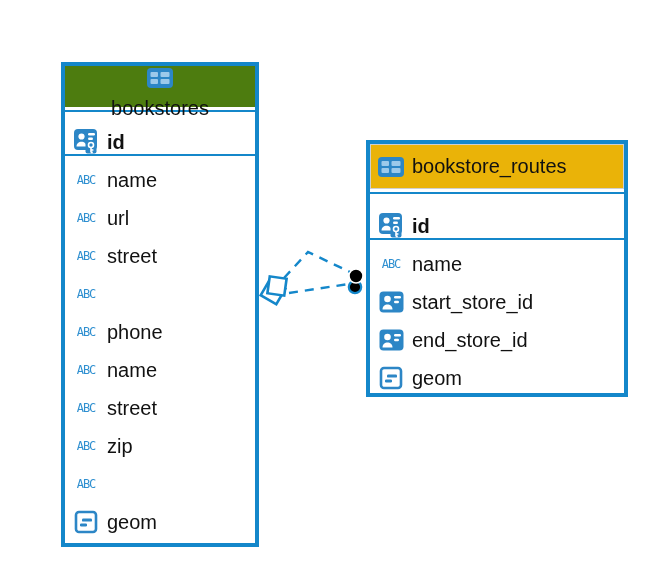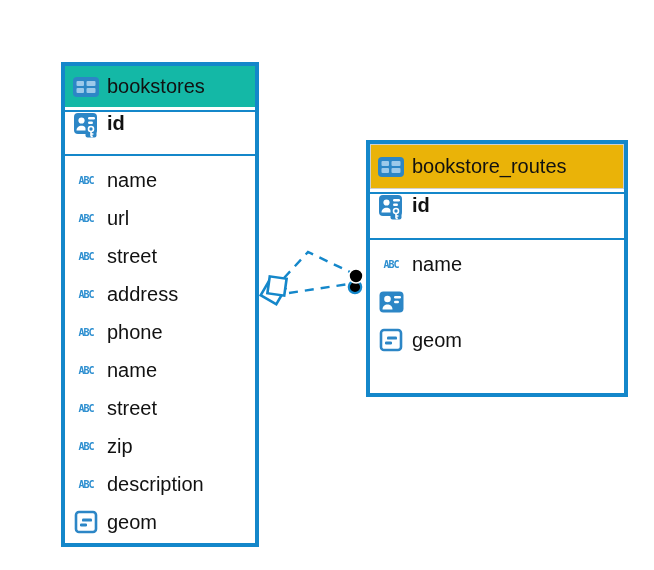"bookstores" .header-orange { background: #14b8a6 -> #4d7c0f; flex-direction: none -> column }
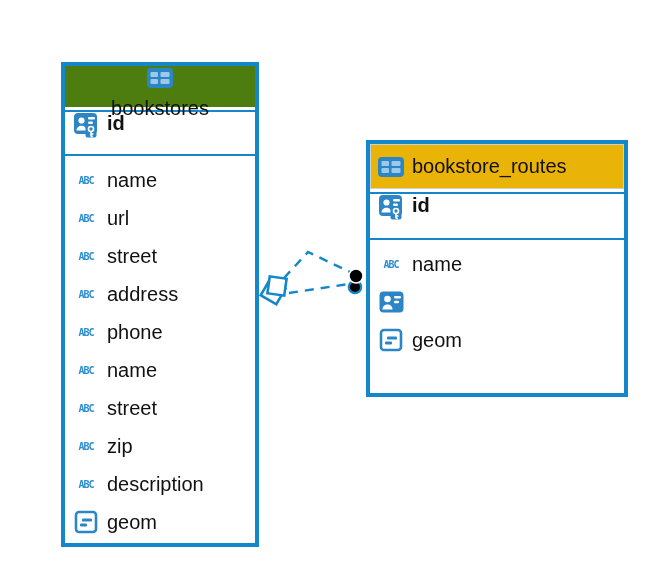"id" .pk-row { align-items: flex-start -> flex-end }
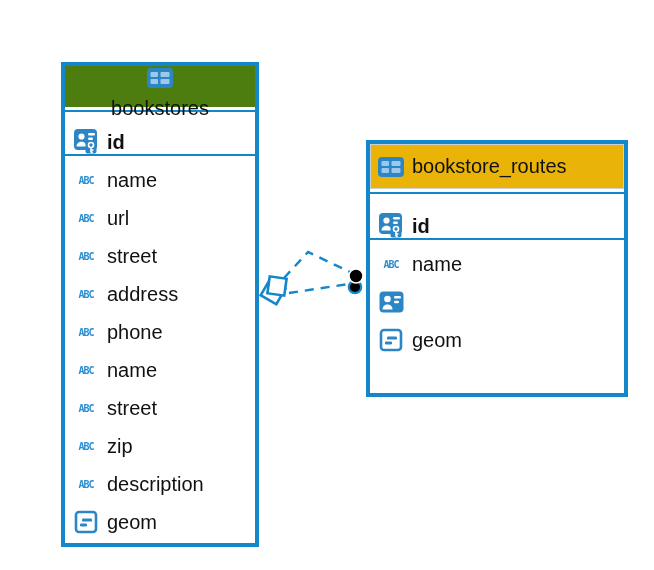"ABC" .abc { font-size: 10px -> 12px; font-weight: bold -> normal }
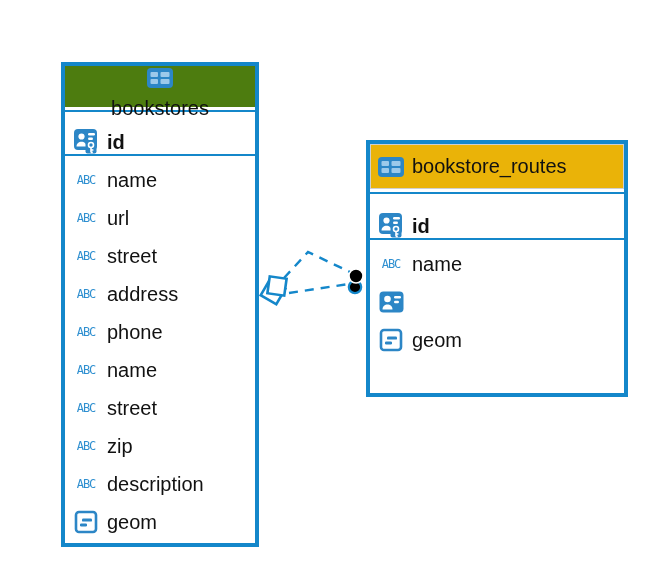"address" span { html: <span>address</span> -> none }
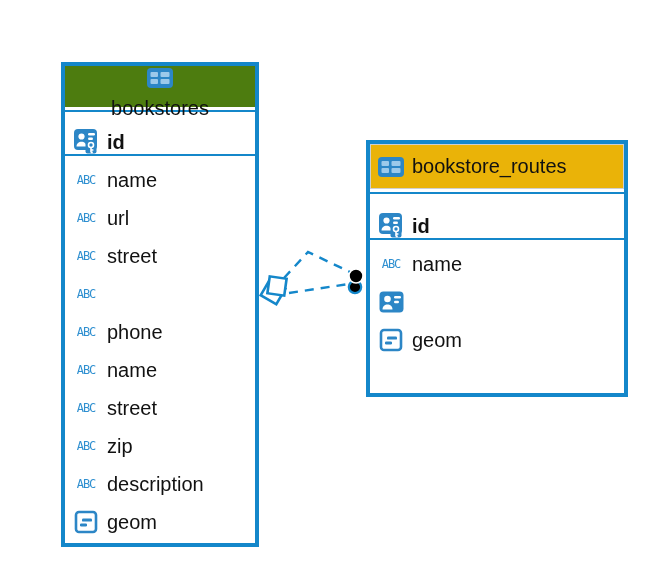"start_store_id" div.col-row { html: none -> <div> <span> <svg> <rect></rect> <circle></circle> <path></path> <rect></rect> <rect></rect> </svg> </span> <span>start_store_id</span> </div> }
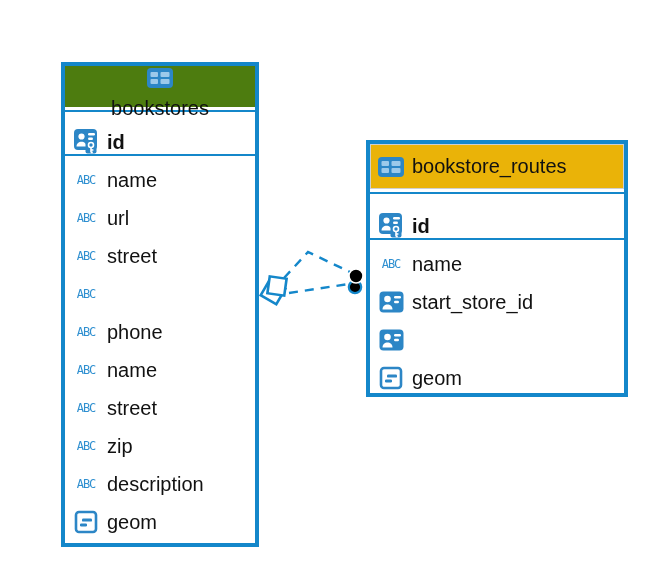"end_store_id" span { html: none -> <span>end_store_id</span> }
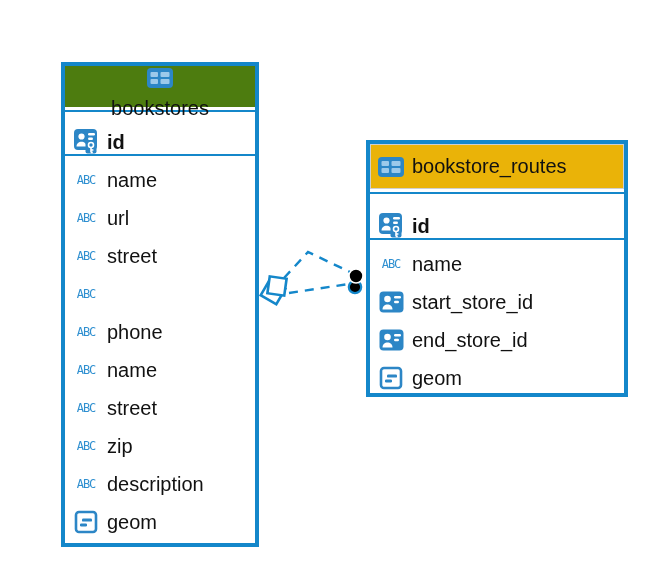"description" span { html: <span>description</span> -> none }
